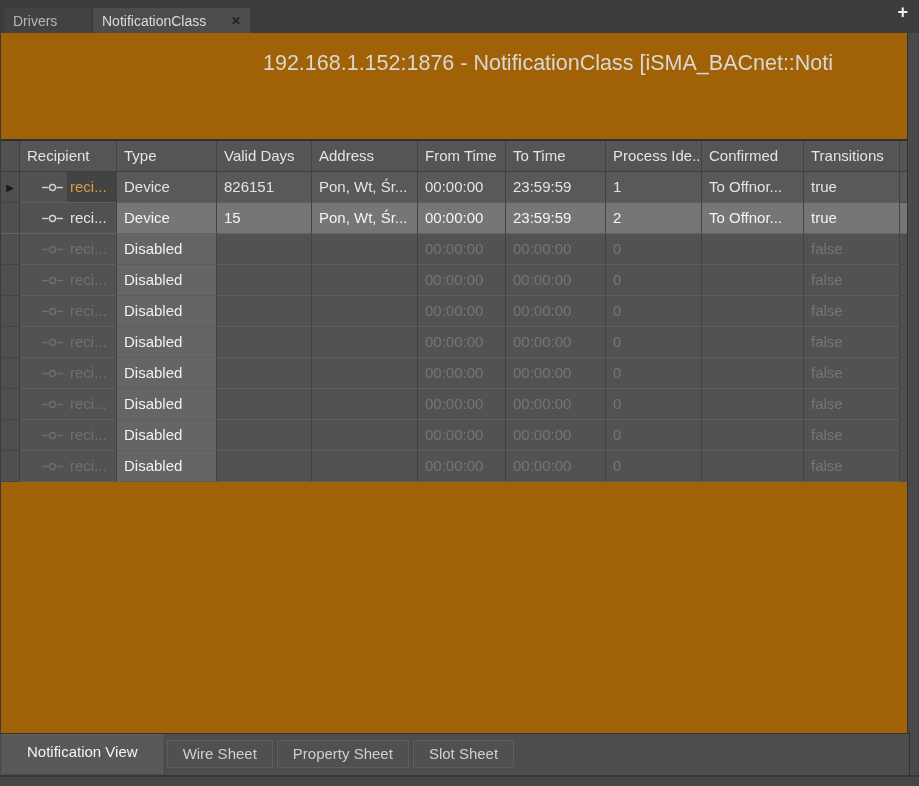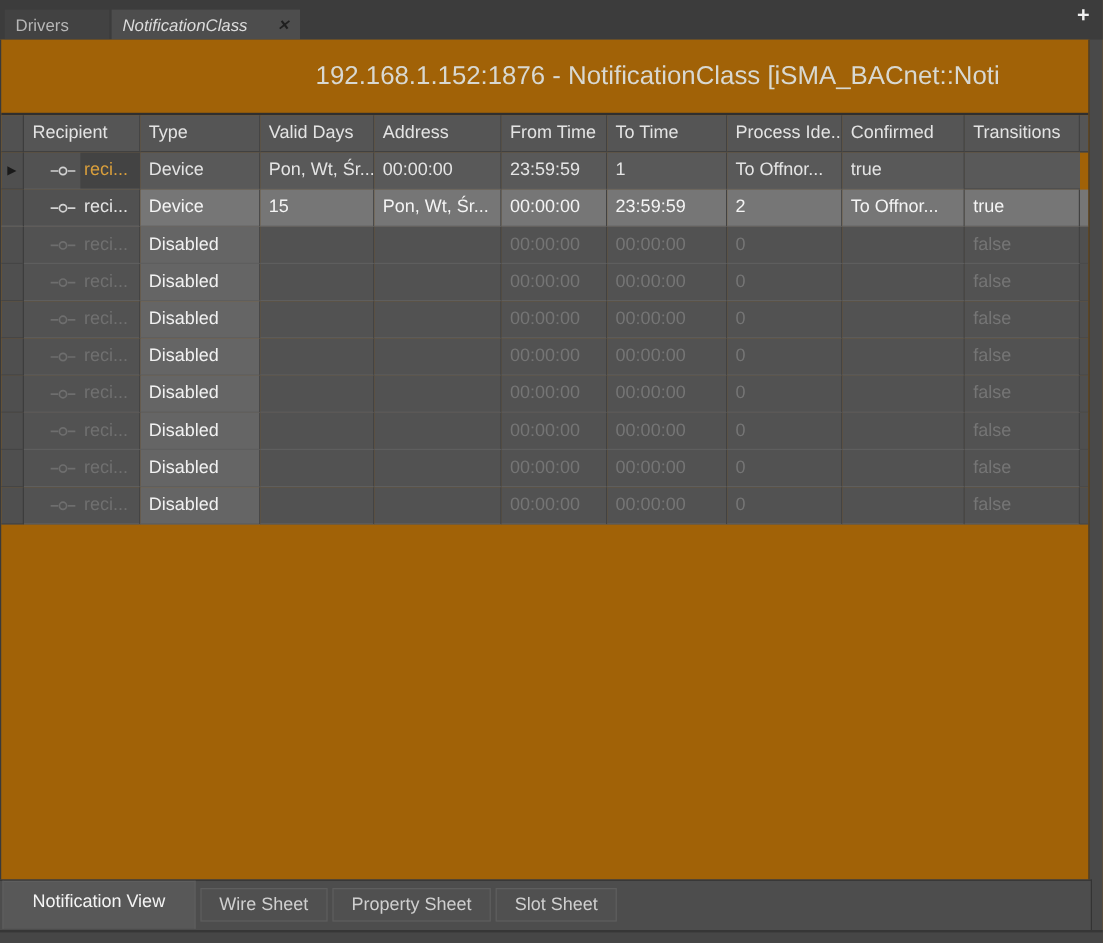"NotificationClass" .top-tab-active { font-style: italic -> none }
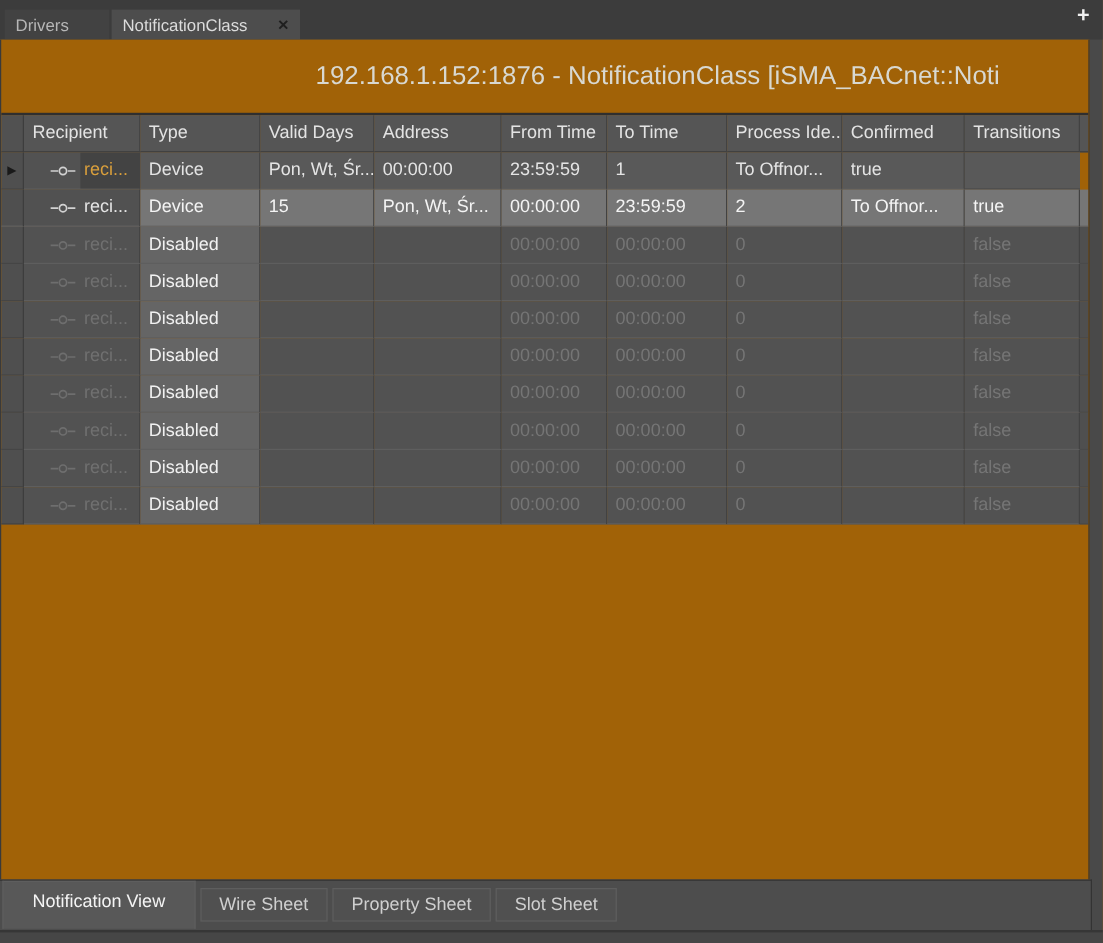"Recipient" .grid { margin-top: none -> 45px }
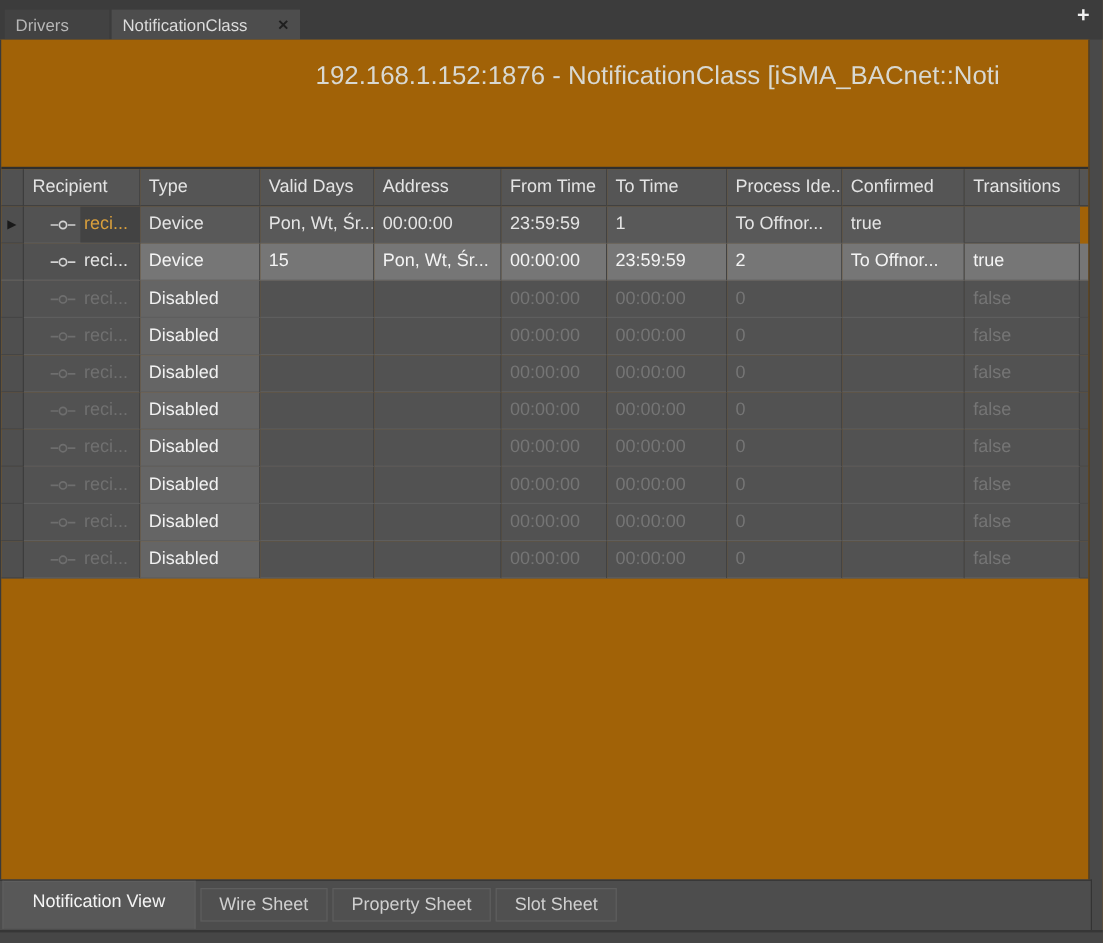"826151" div.cell { html: none -> <div>826151</div> }
